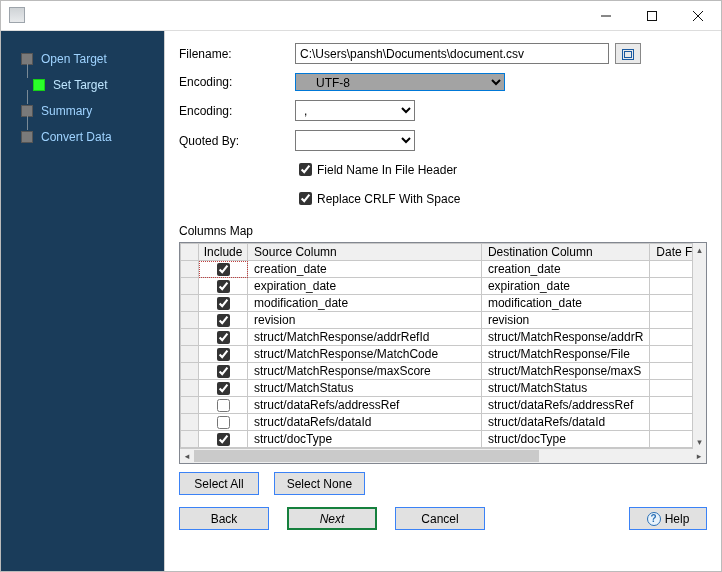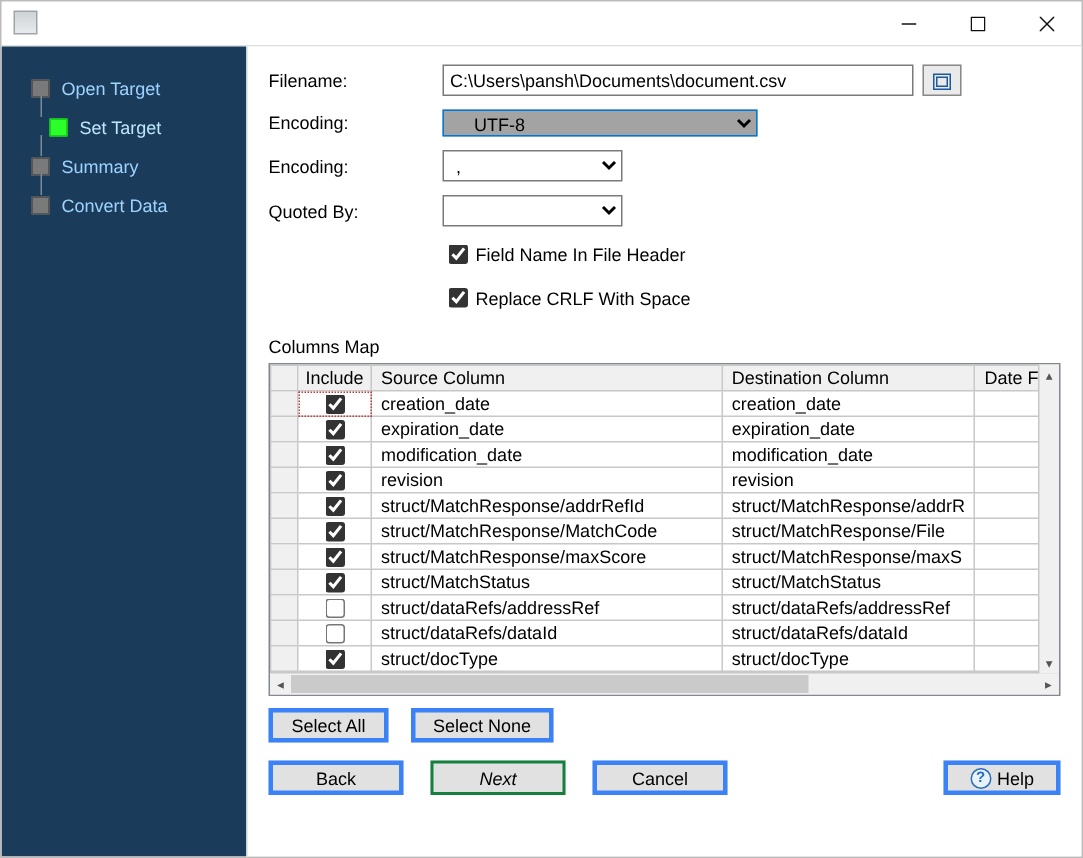"Select All" .btn { border: 3px solid #3b82f6 -> 1px solid #3b82f6 }
